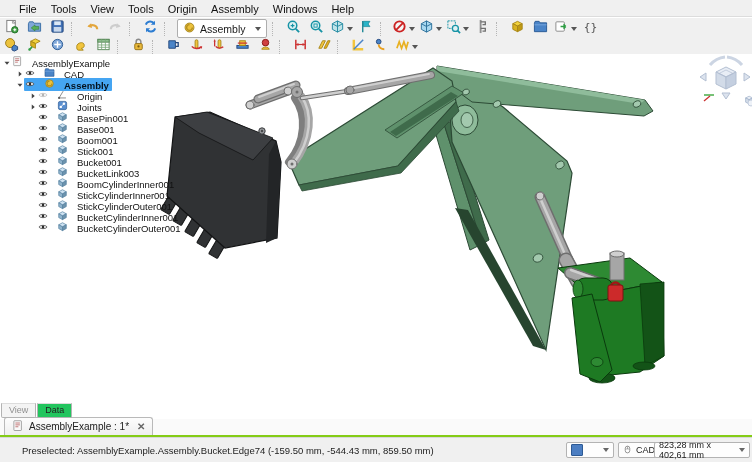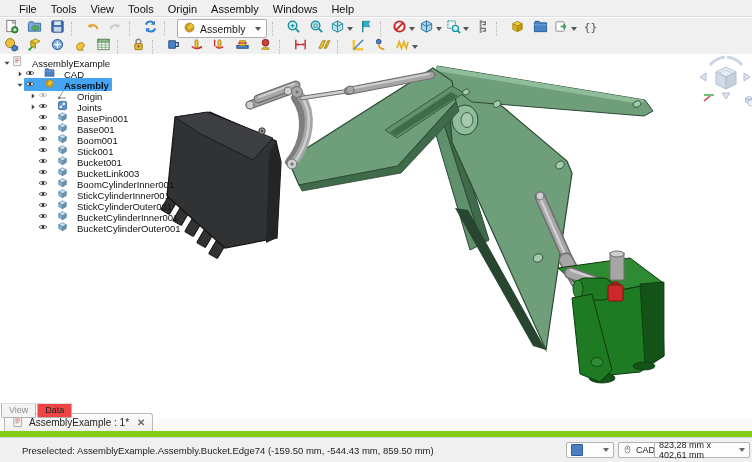"Data" .ptab { background: #ef4444 -> #22c55e }
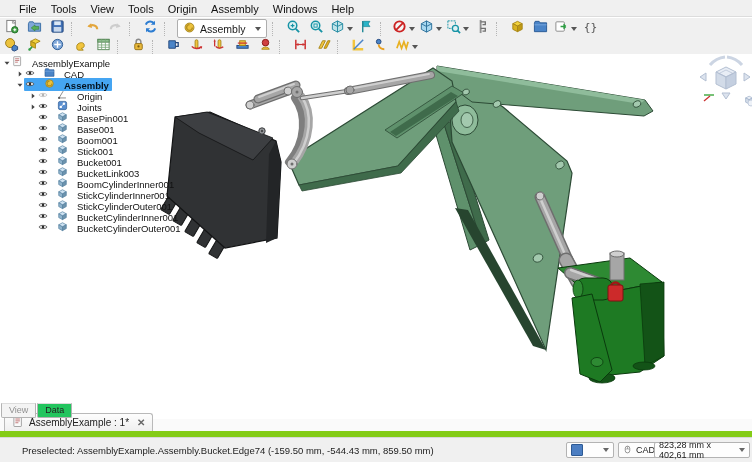"AssemblyExample : 1*" #doc-tabbar { border-bottom: 6px solid #84cc16 -> 2px solid #84cc16 }
